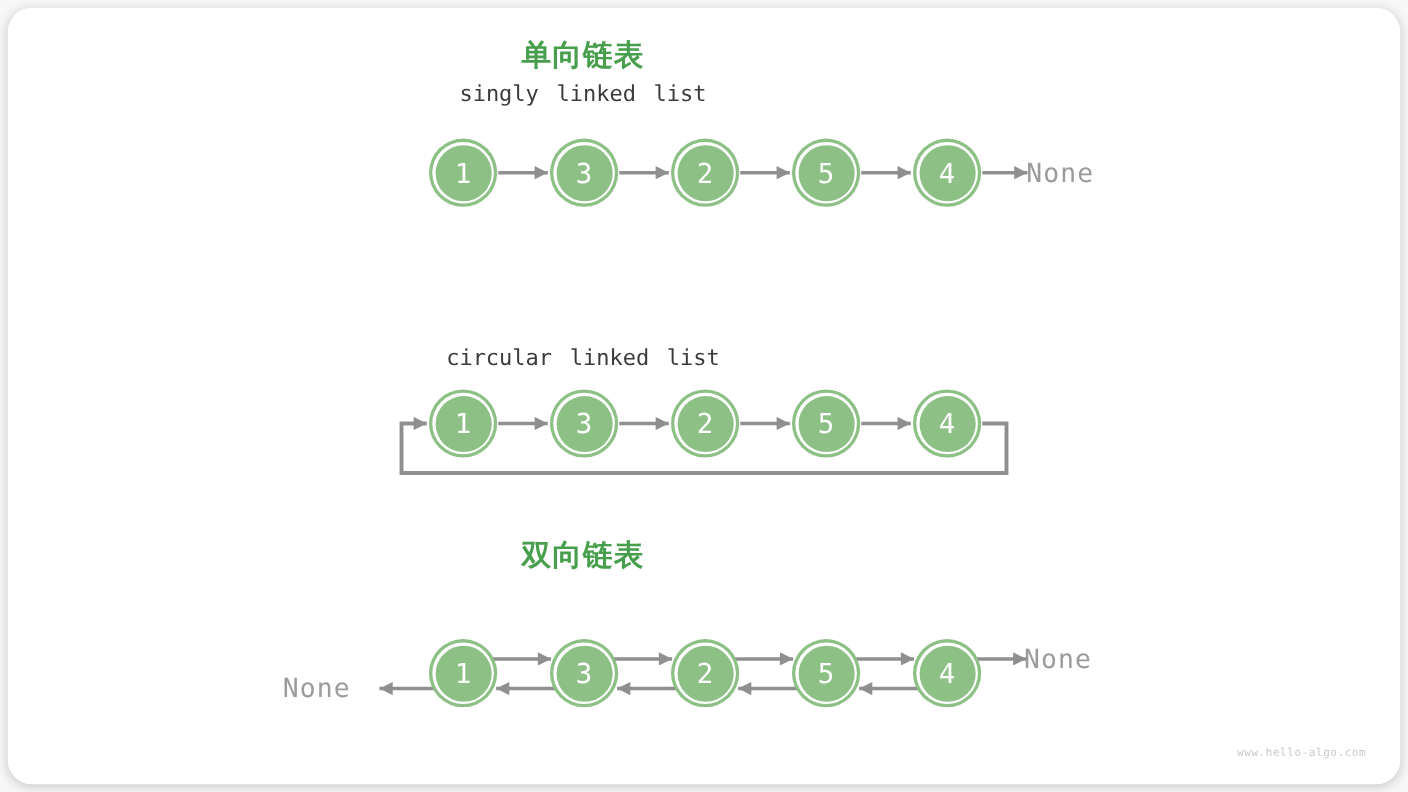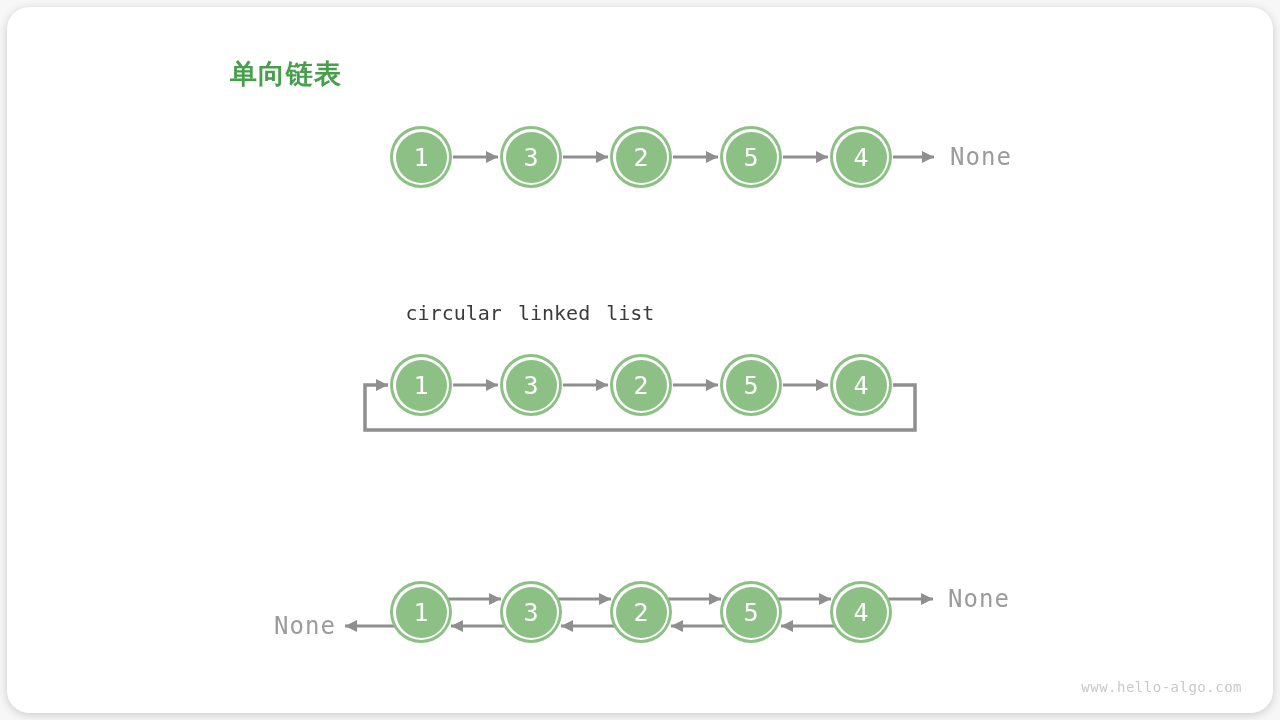"单向链表" .sec-title { margin-top: 24px -> none; text-align: none -> center }
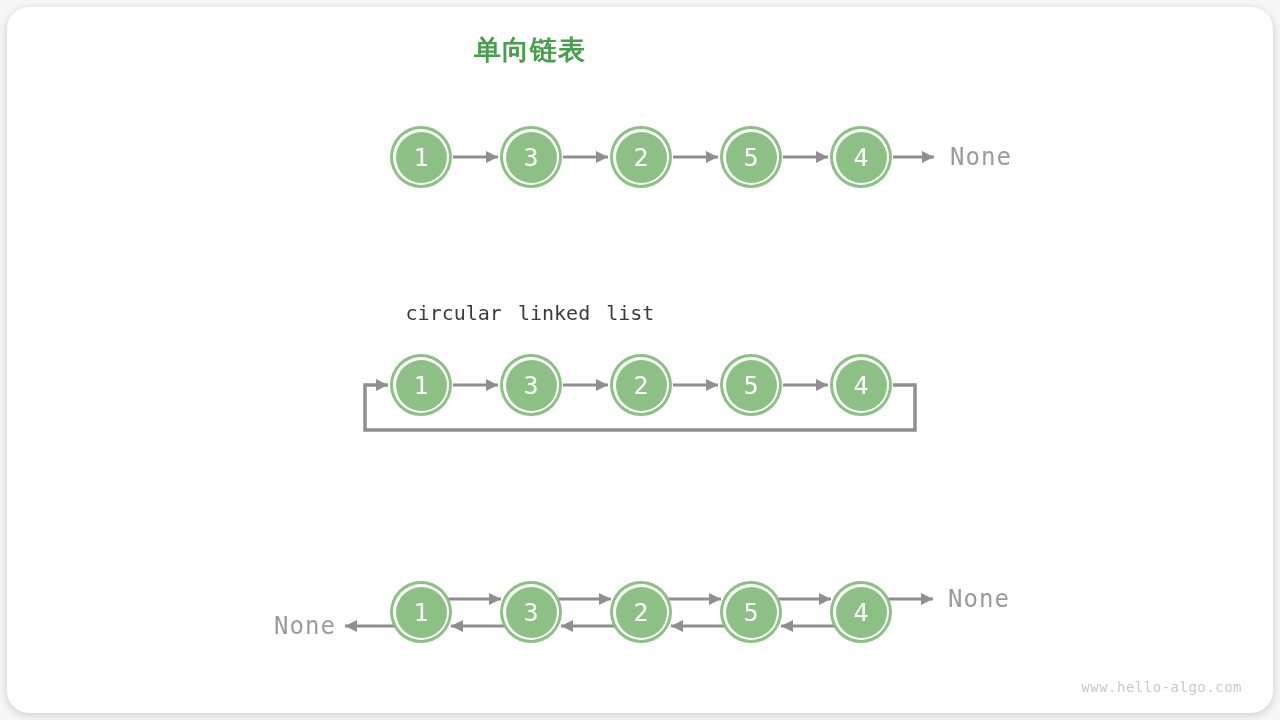"singly linked list" div.sec-sub { html: none -> <div>singly linked list</div> }
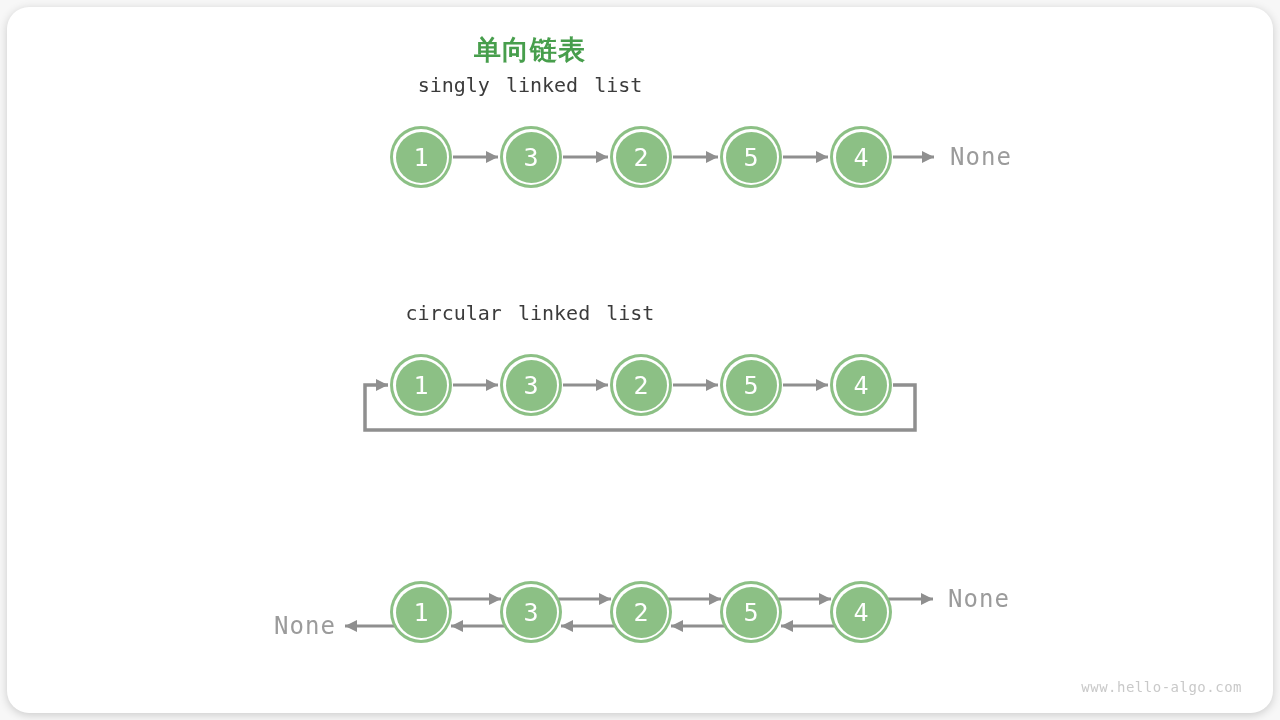"None" .none-label { text-align: center -> left }
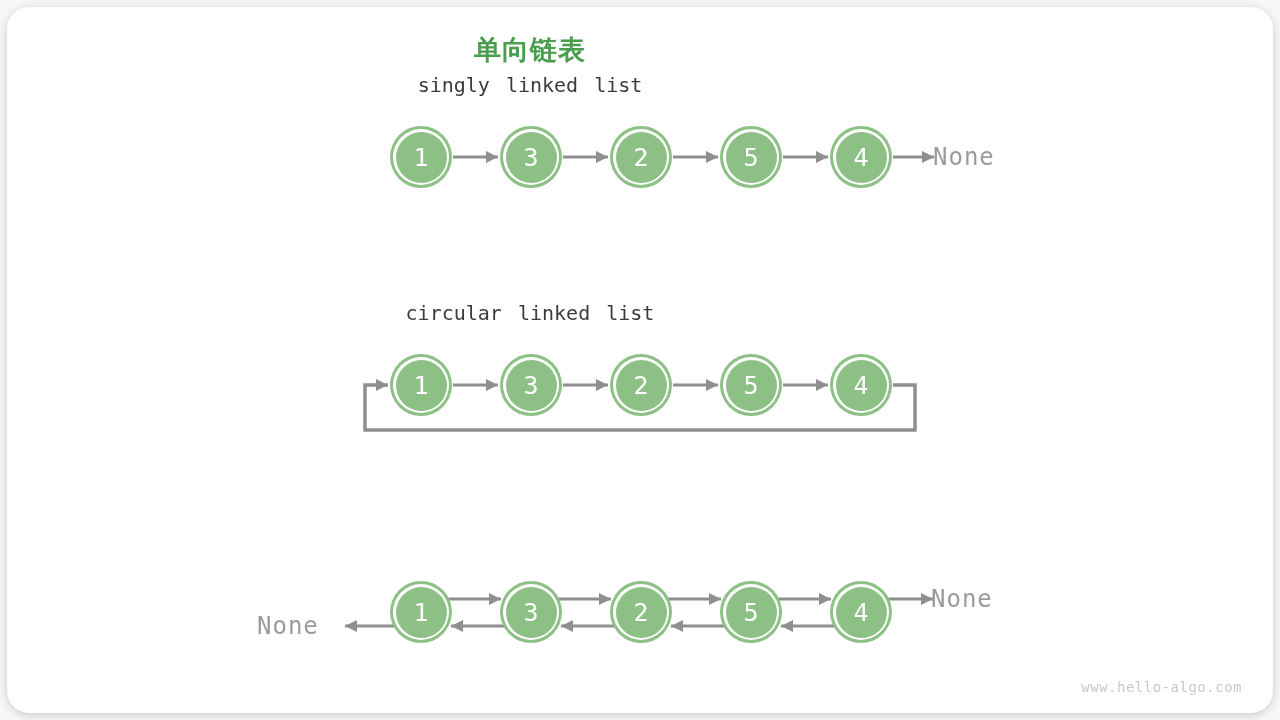"circular linked list" .s1 { top: 301px -> 313px }
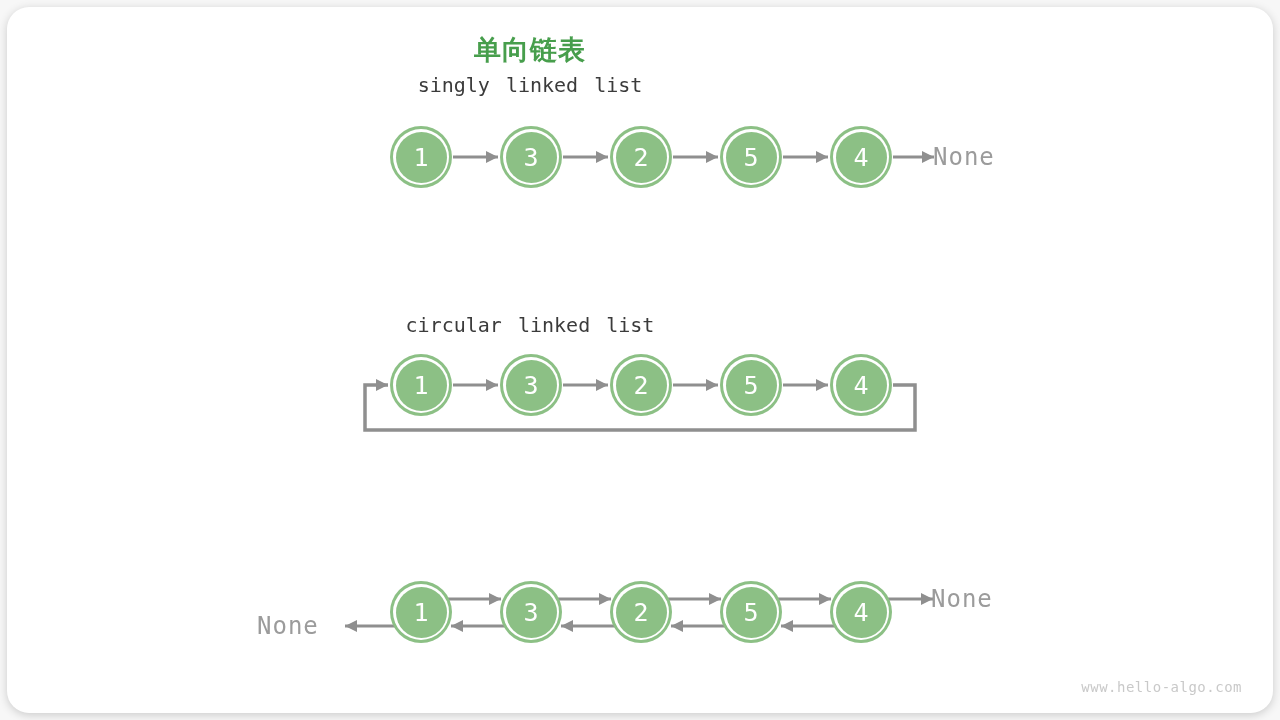"双向链表" div.sec-title { html: none -> <div>双向链表</div> }
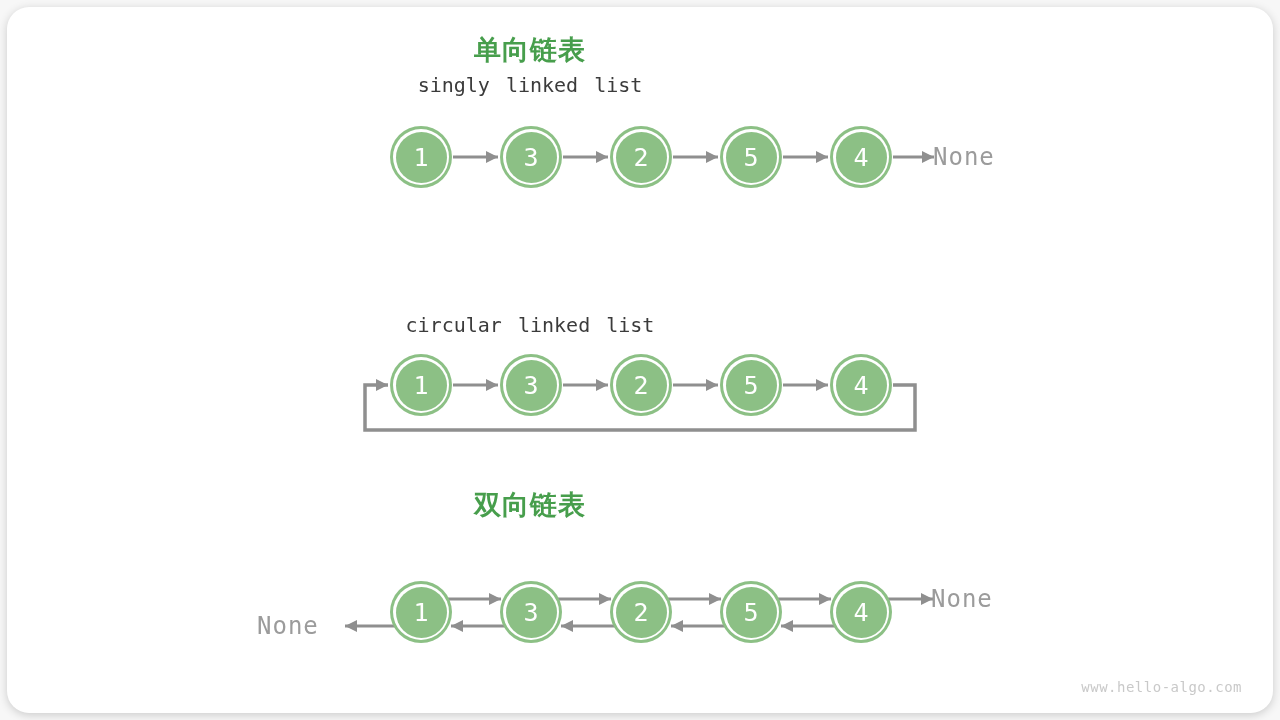"www.hello-algo.com" #watermark { font-size: 14px -> 10px }
